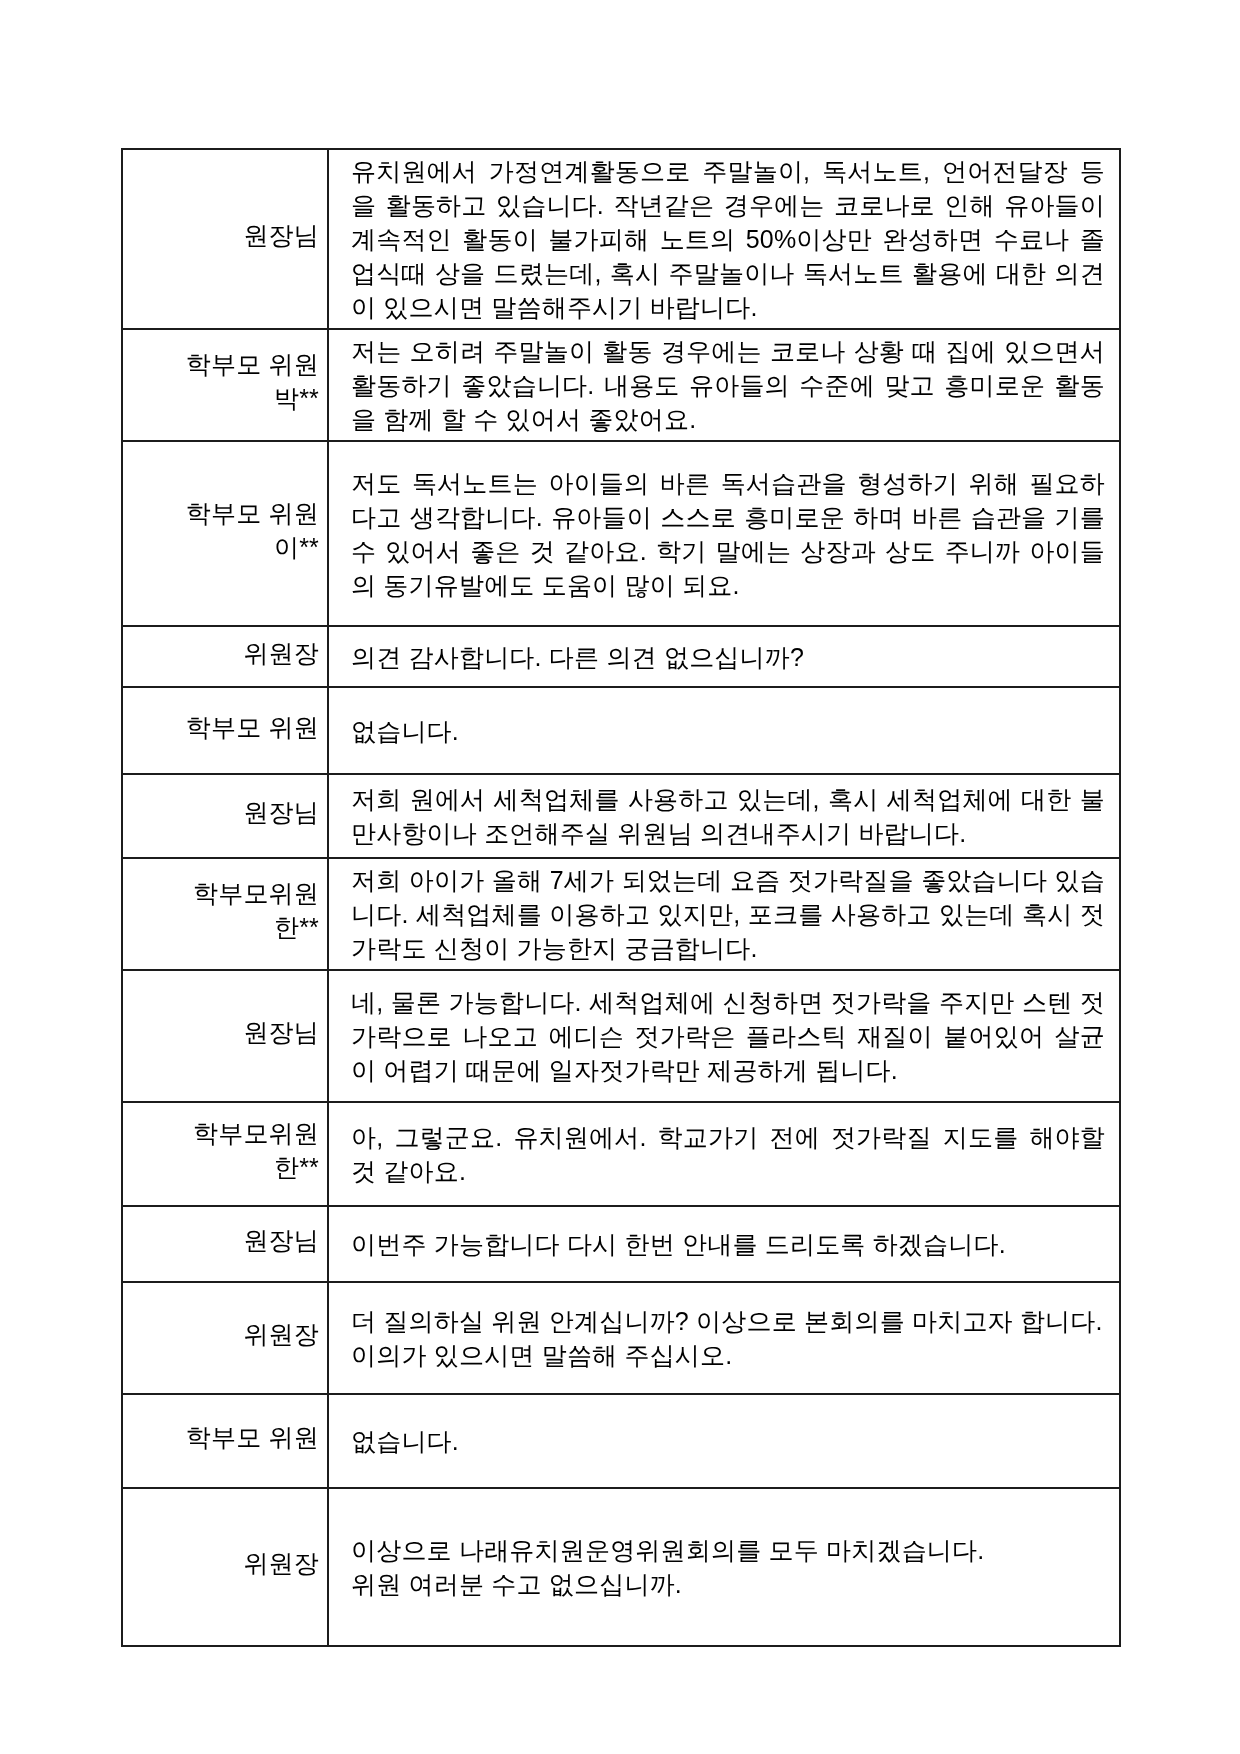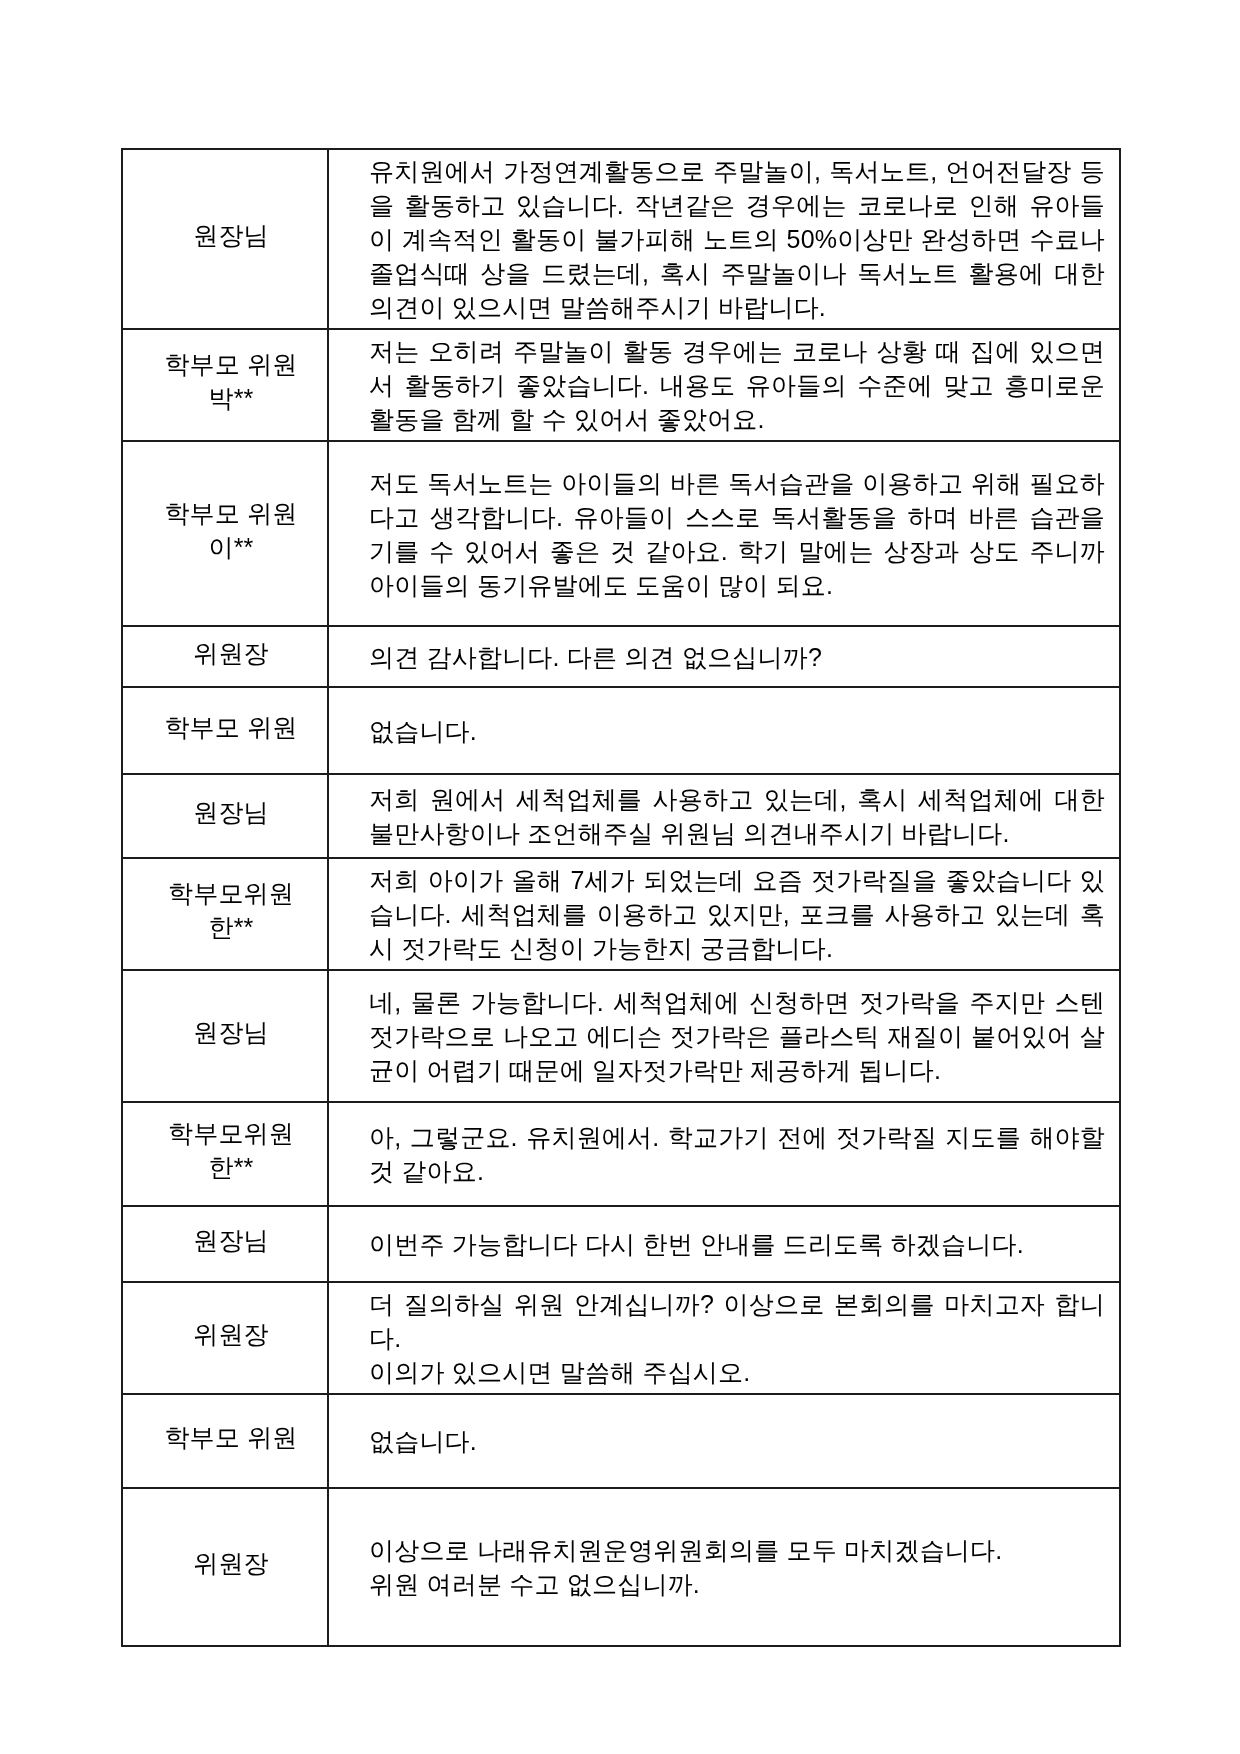"유치원에서 가정연계활동으로 주말놀이, 독서노트, 언어전달장" td.content { padding: 4px 14px 4px 40px -> 4px 14px 4px 22px }
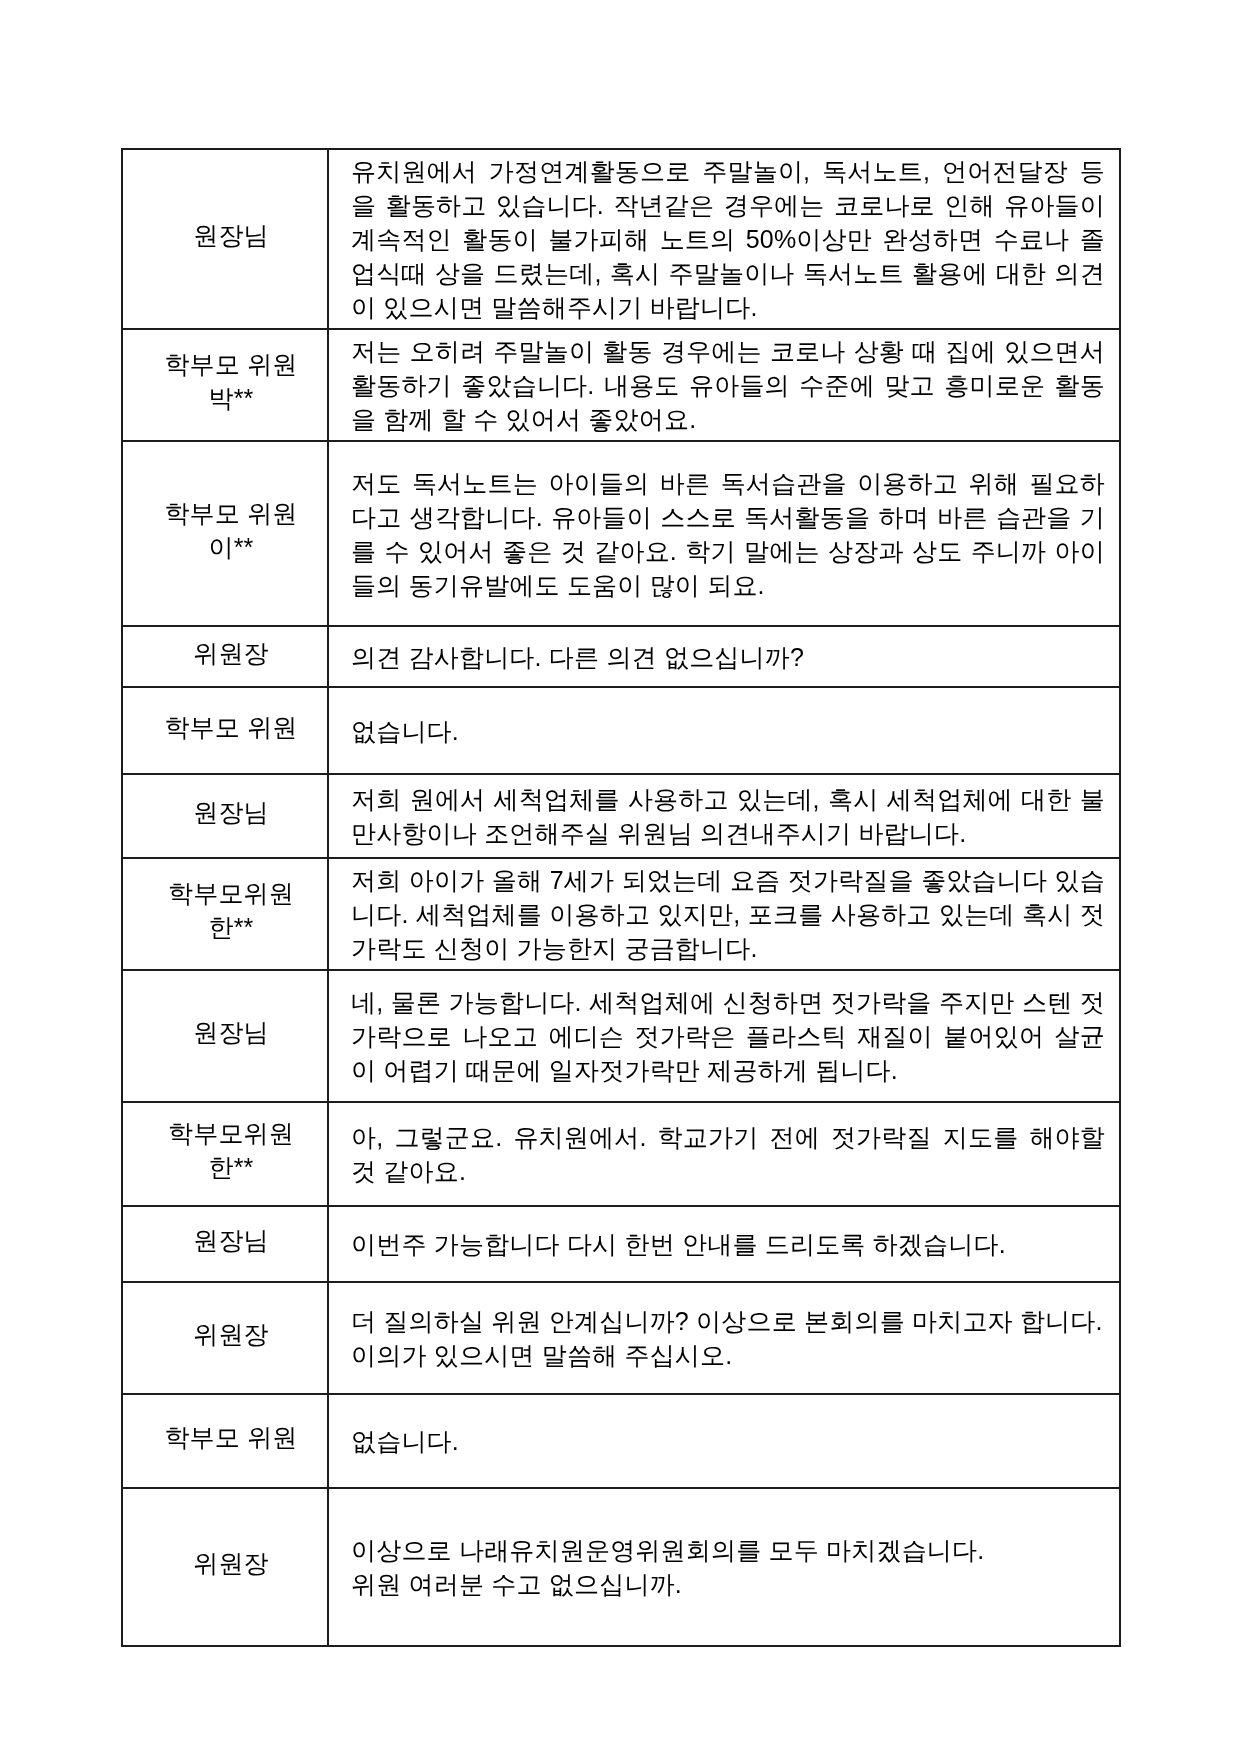"원장님" td.speaker { text-align: center -> right }
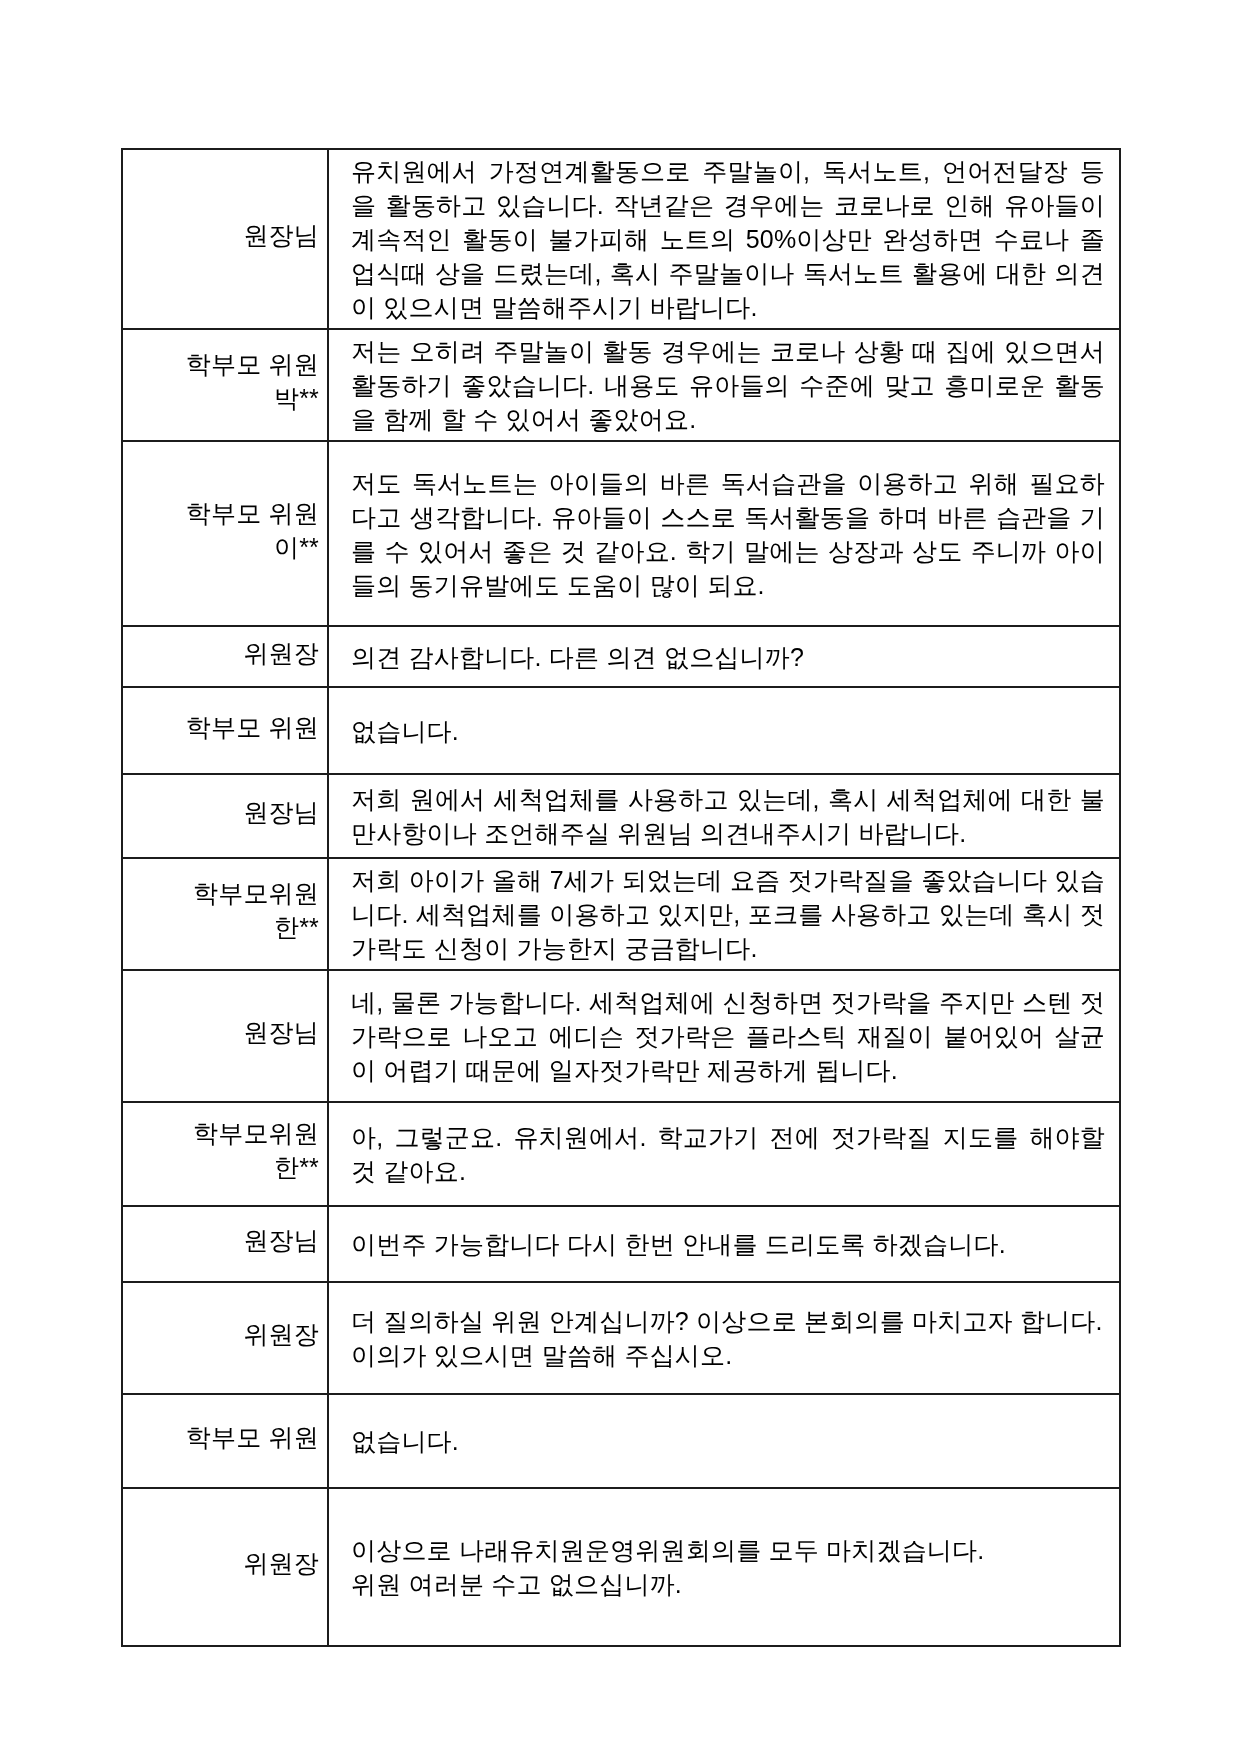"저도 독서노트는 아이들의 바른 독서습관을" td.content { text: 이용하고 위해 필요하다고 생각합니다. 유아들이 스스로 독서활동을 -> 형성하기 위해 필요하다고 생각합니다. 유아들이 스스로 흥미로운 }
